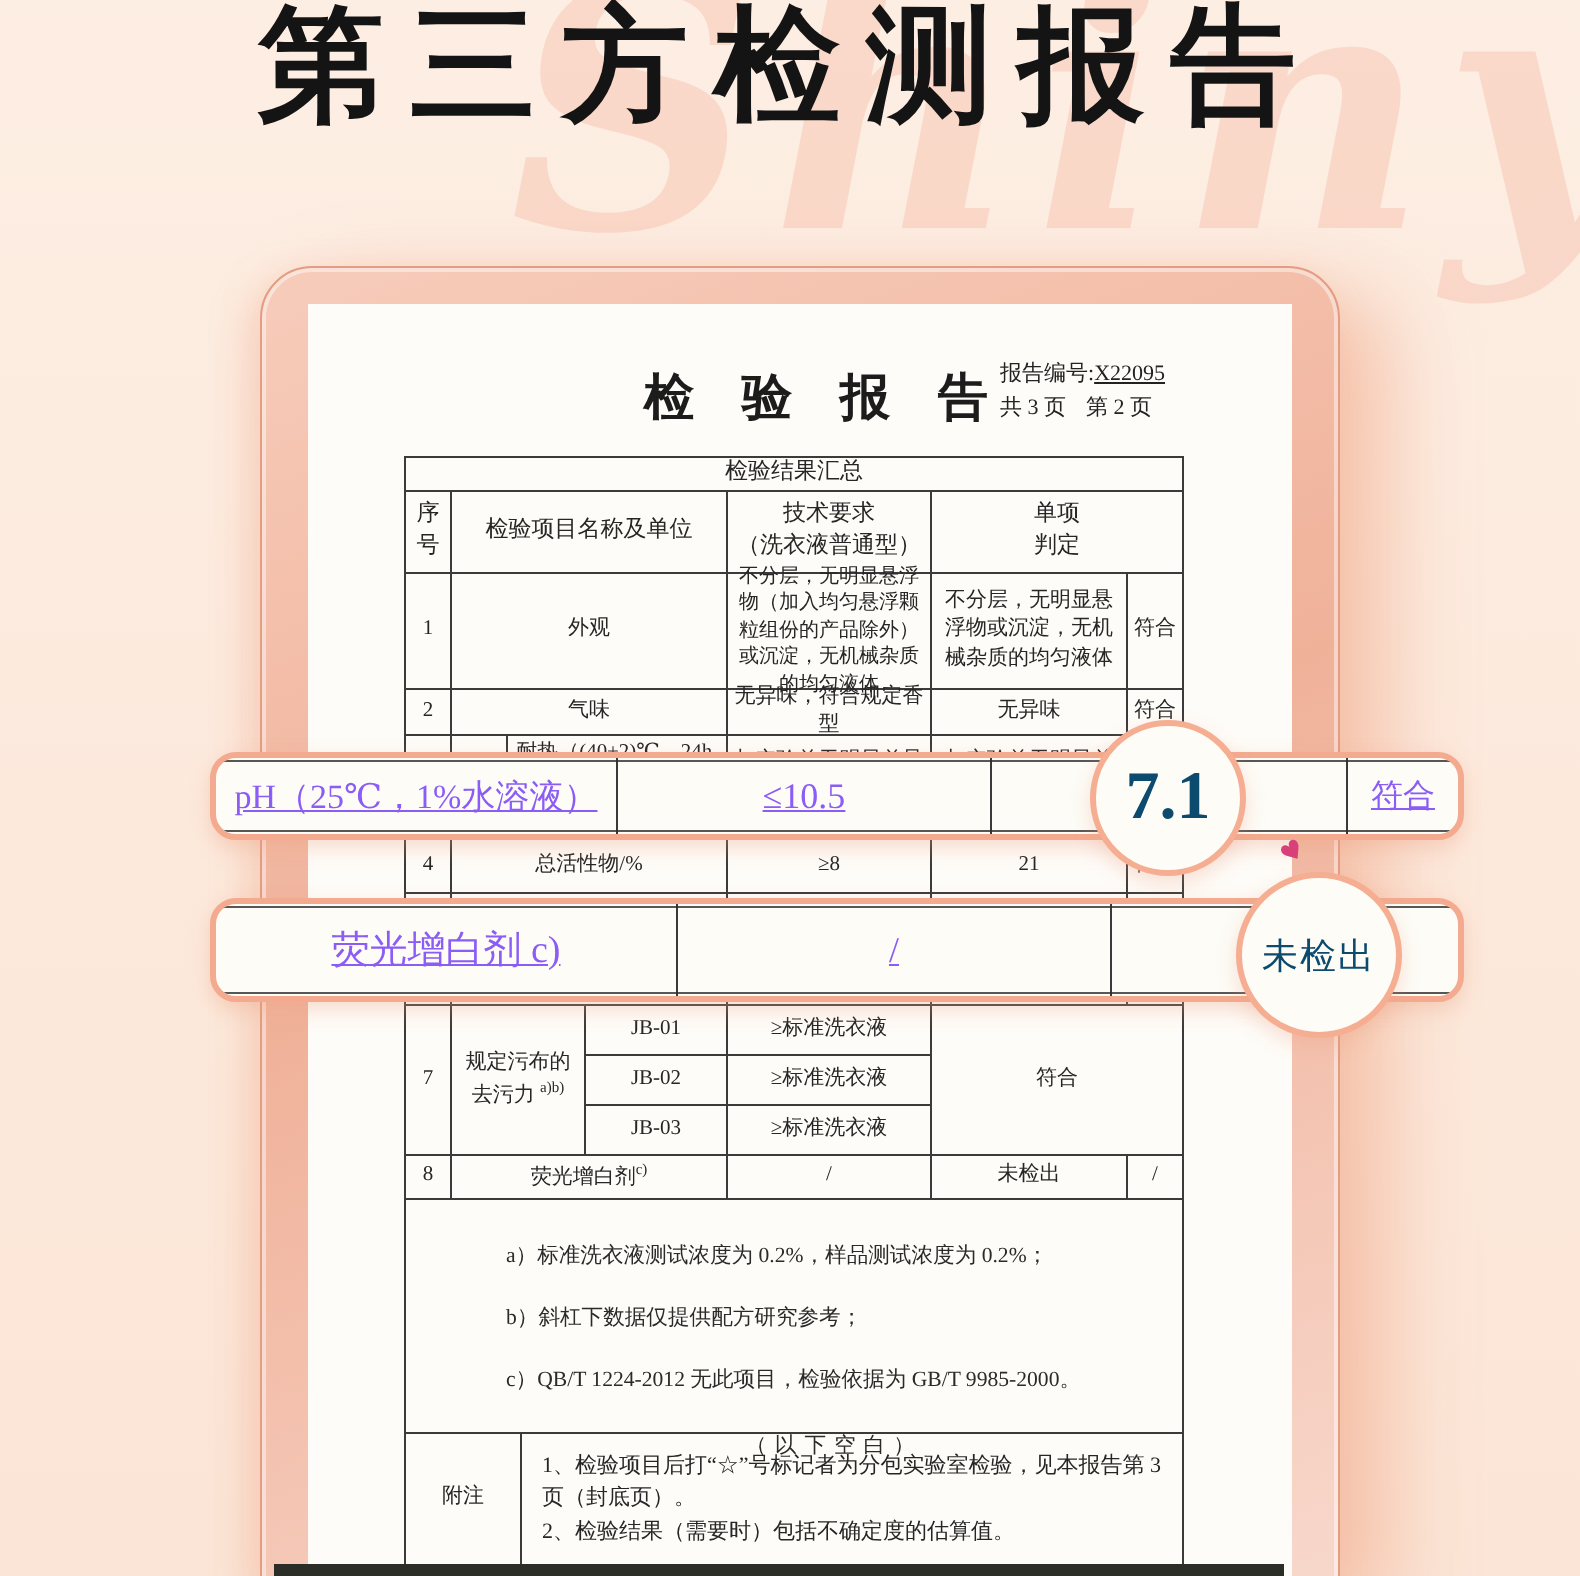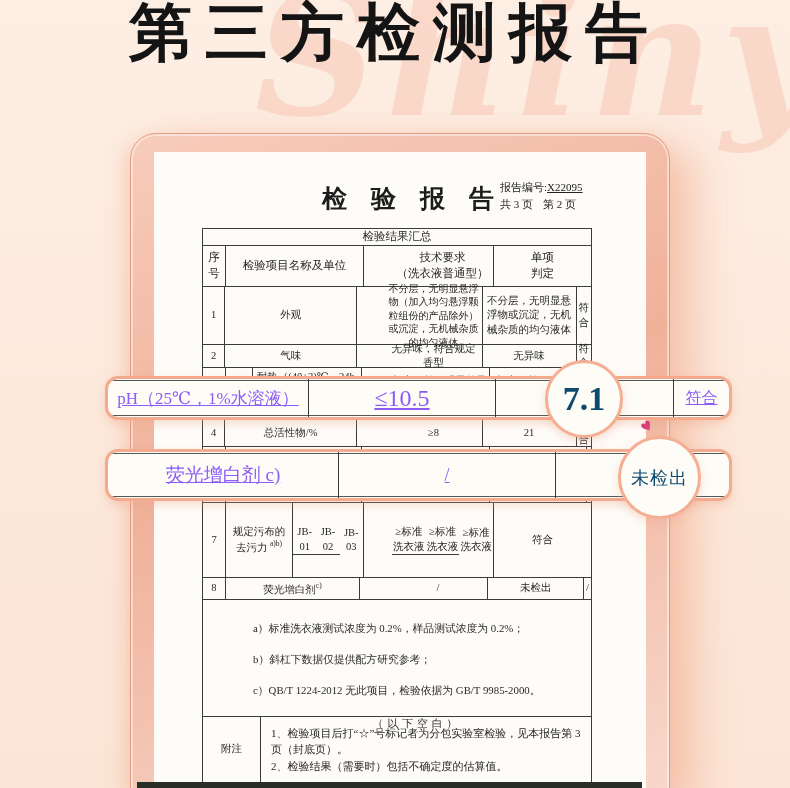"技术要求" .w-req { margin-left: 28px -> none }
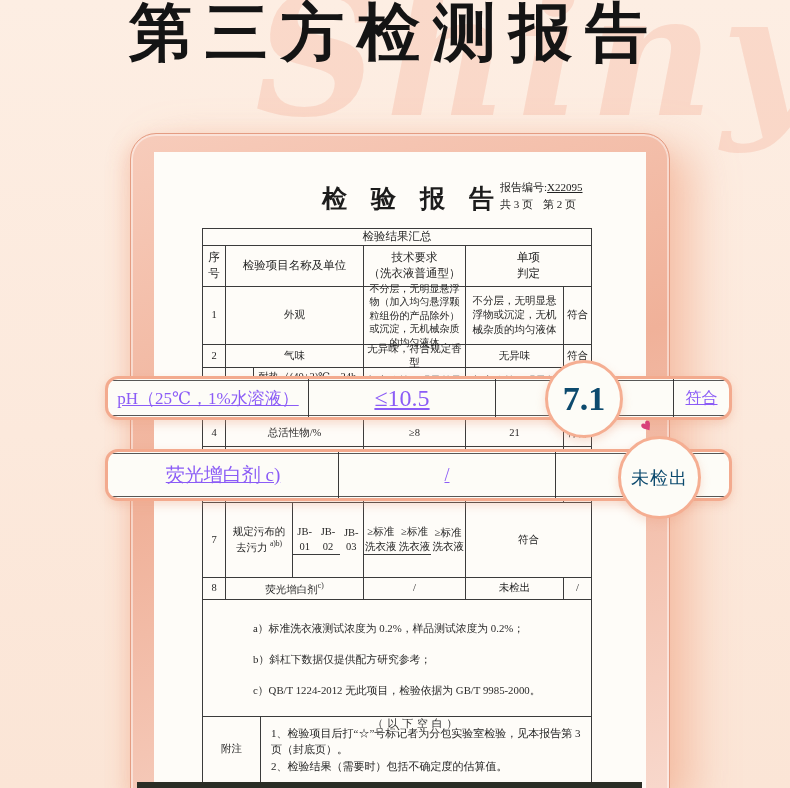"≤10.5" div.scell { font-size: 24px -> 18px }
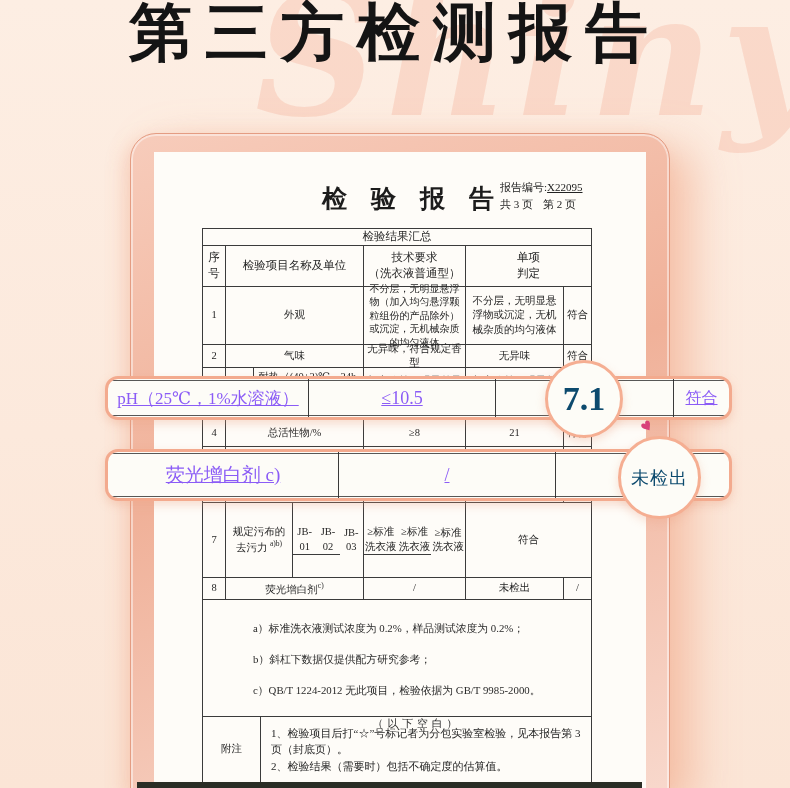"JB-01" .stack { flex-direction: row -> column }
